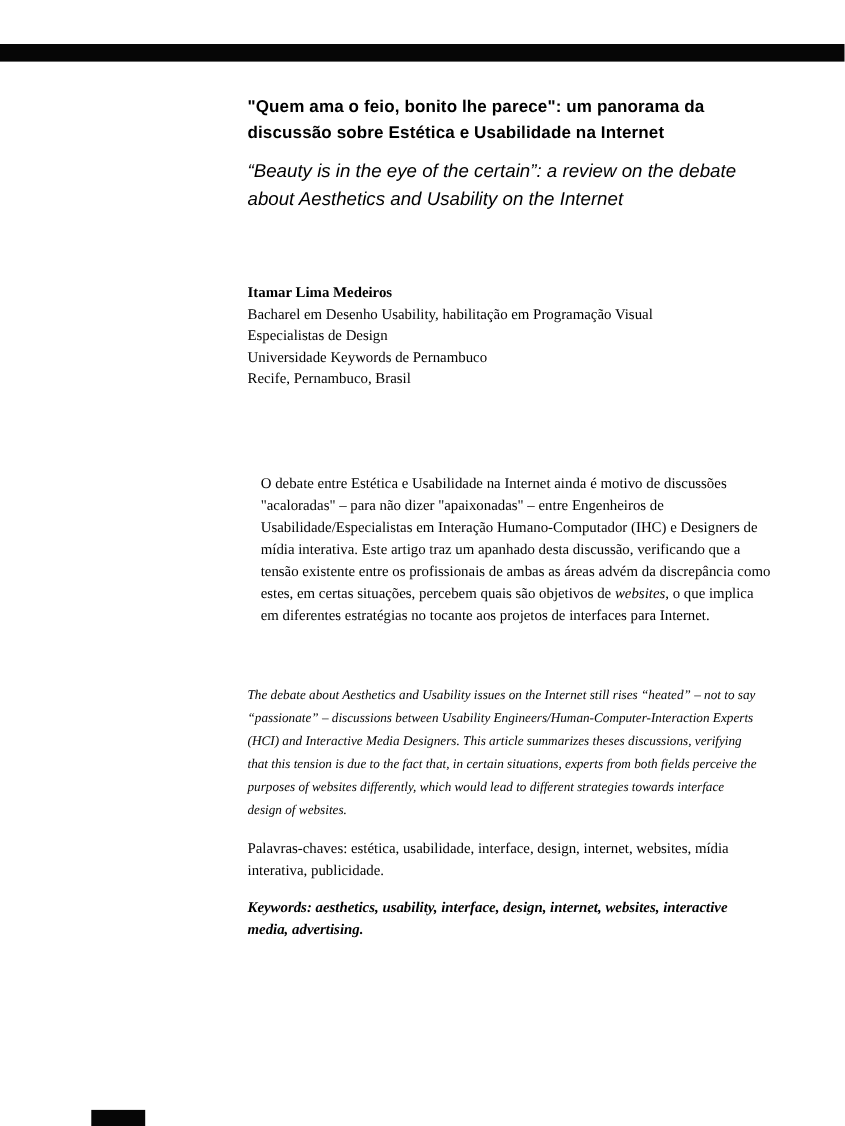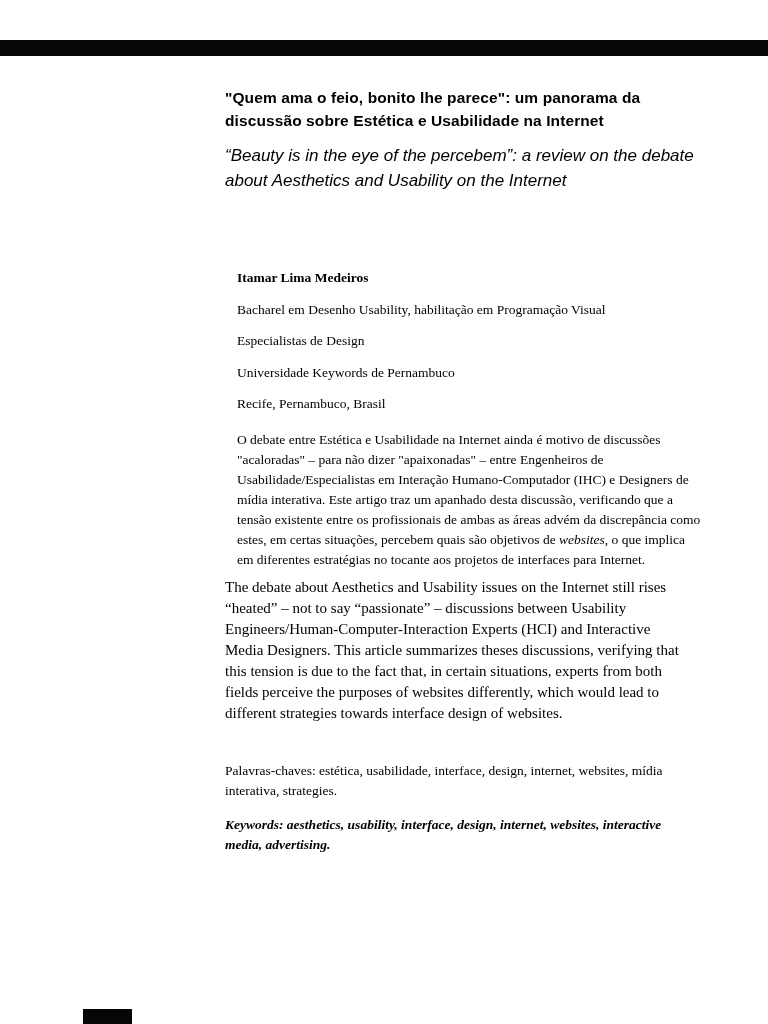"“Beauty is in the eye" h2.title-en { text: percebem -> certain }
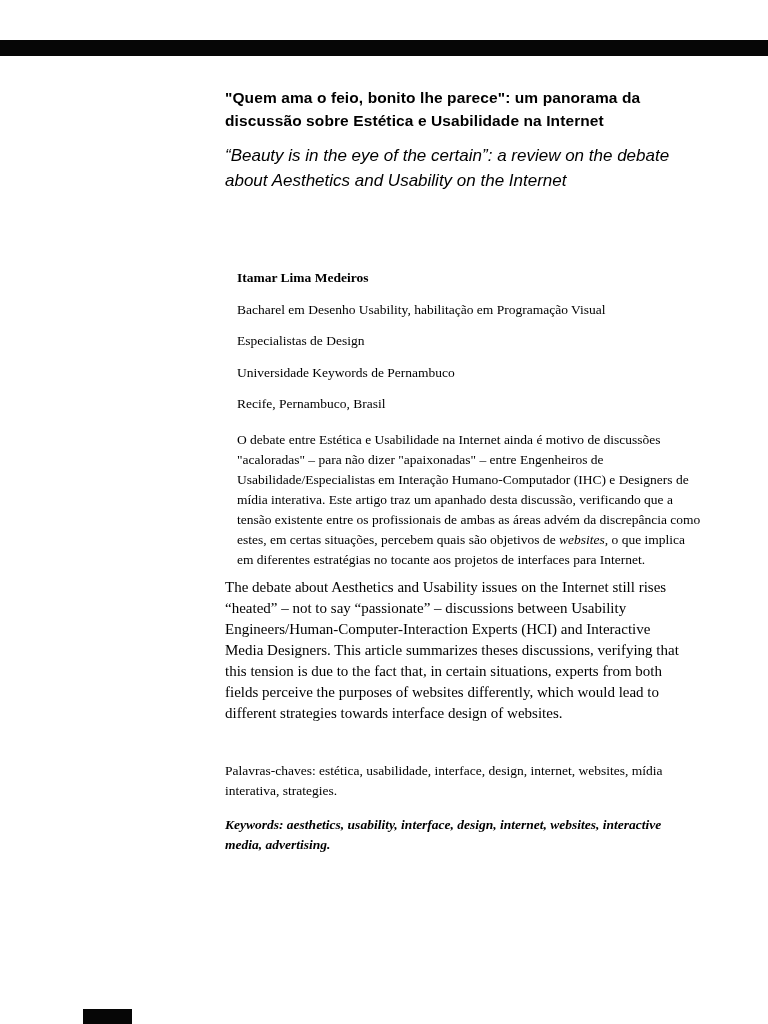"Itamar Lima Medeiros" .author-block p { margin: 12px -> 0 }
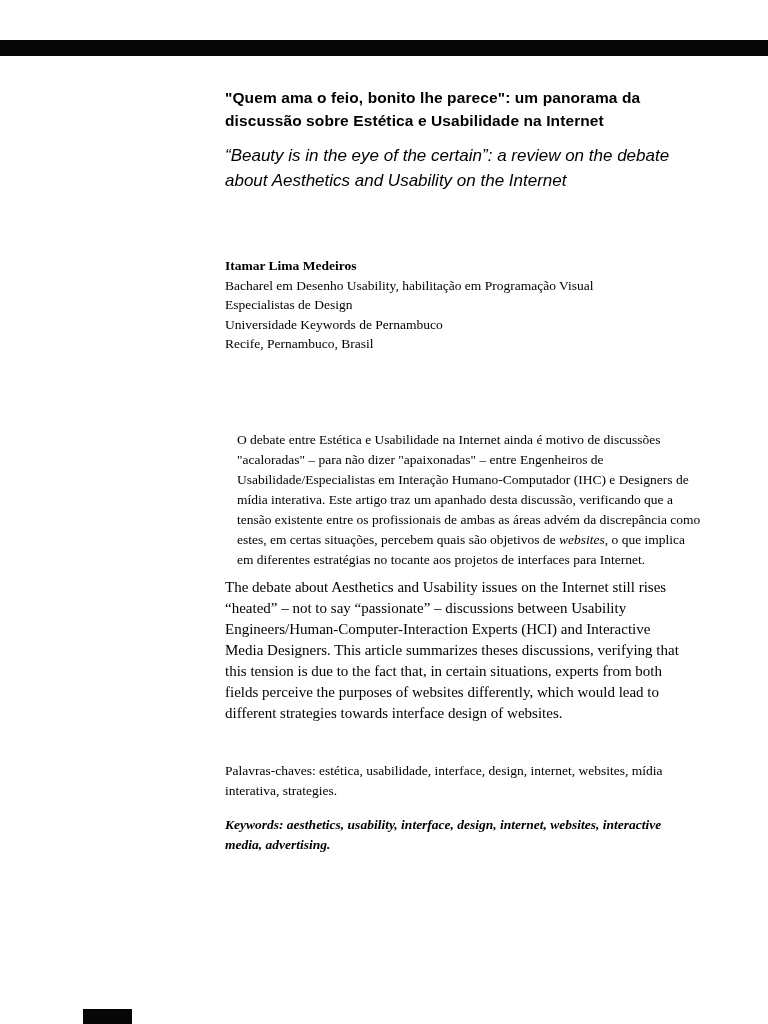"The debate about Aesthetics and" .abstract-en { font-size: 15px -> 12px; font-style: none -> italic; top: 577px -> 621px }
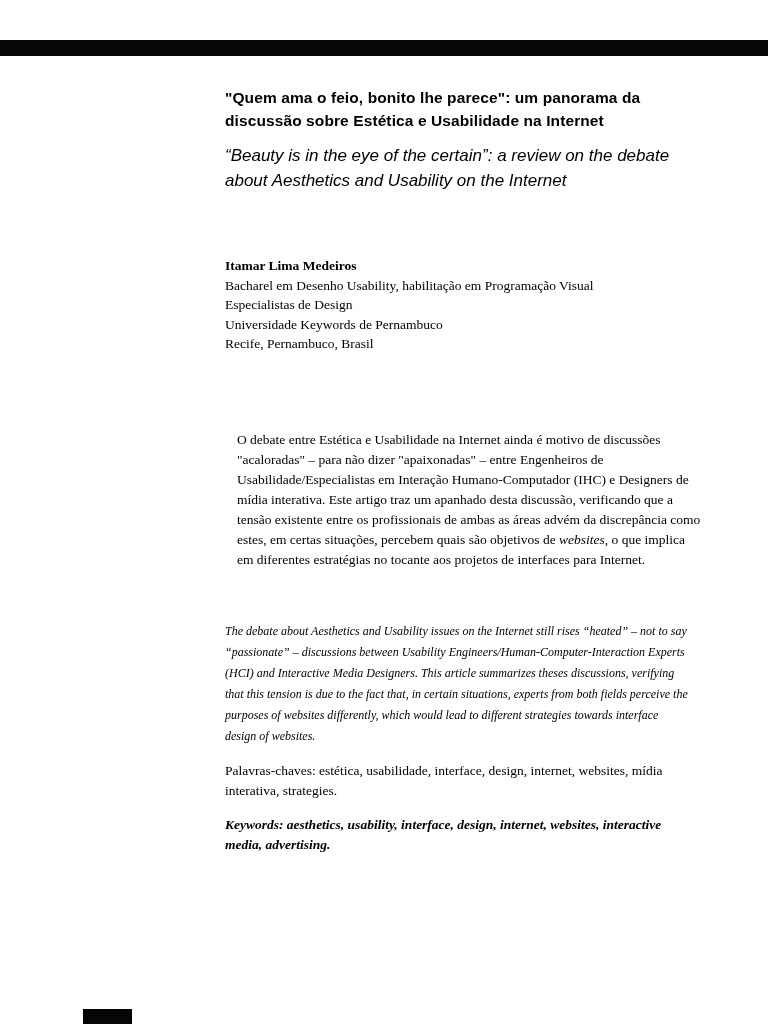"Palavras-chaves: estética, usabilidade," p.keywords-pt { text: strategies -> publicidade }
